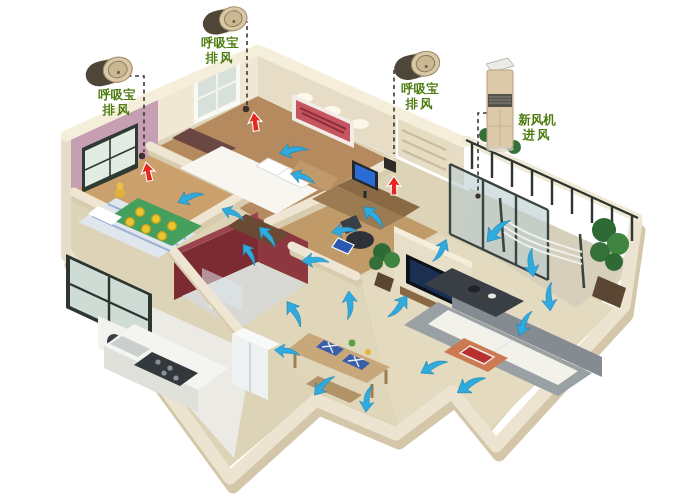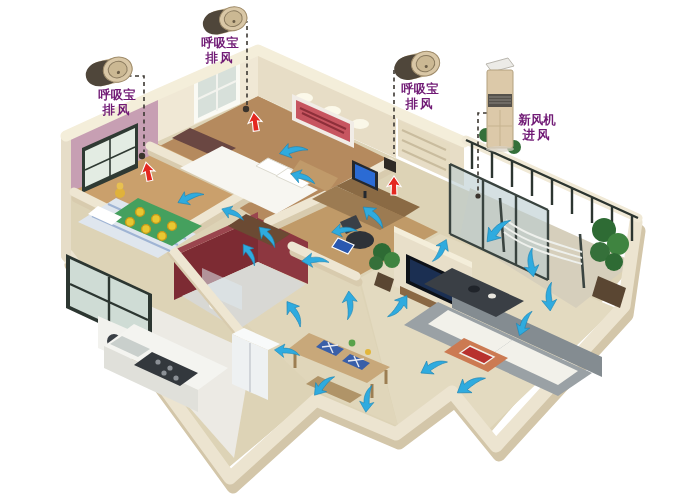"呼吸宝" .callout { color: #701a75 -> #4d7c0f }
